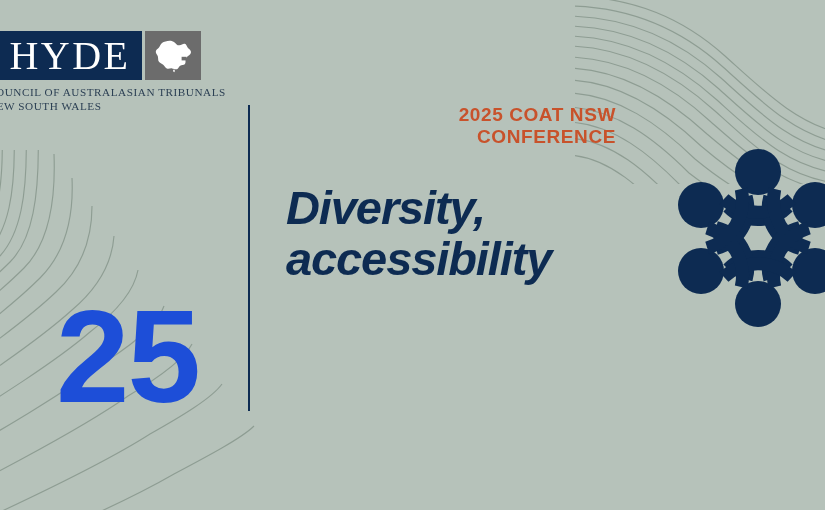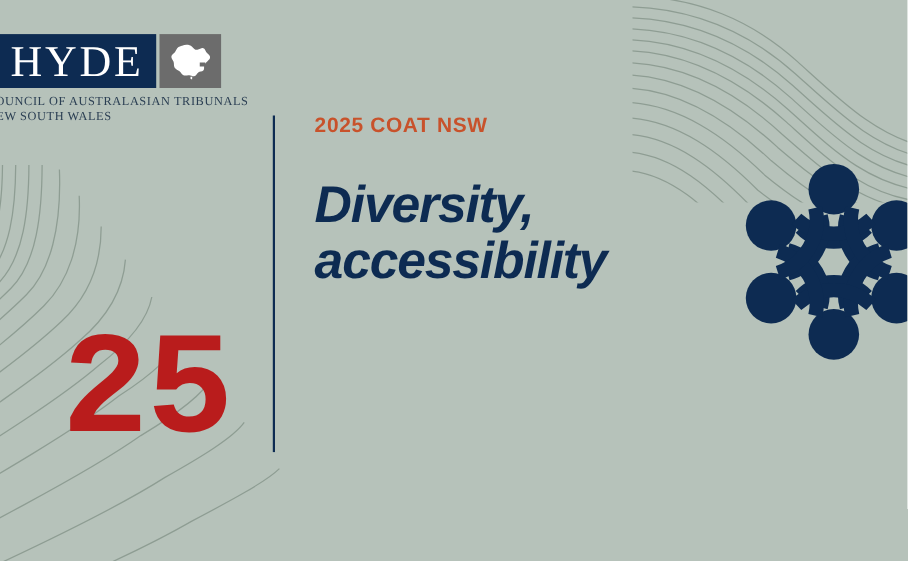"2025 COAT NSW" #eyebrow div { text-align: none -> right }
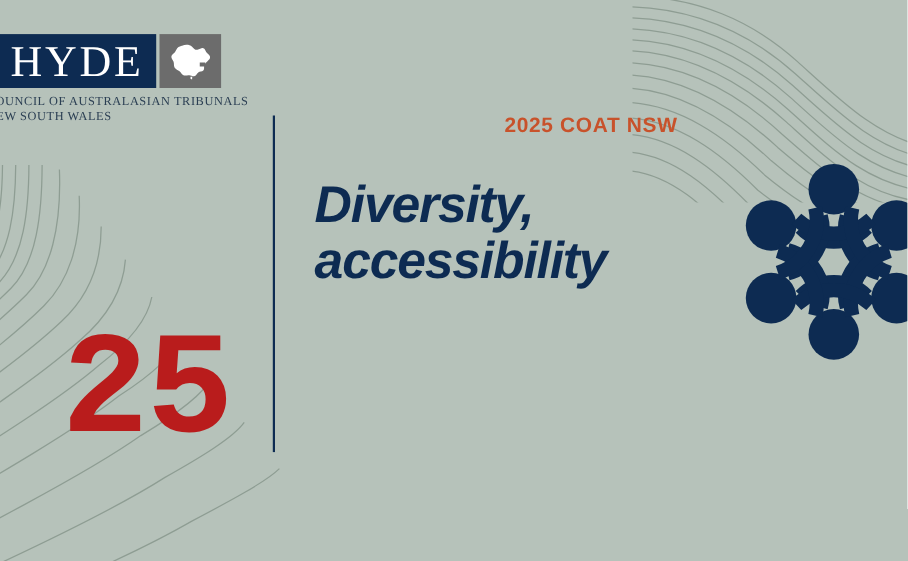"CONFERENCE" div { html: none -> <div>CONFERENCE</div> }
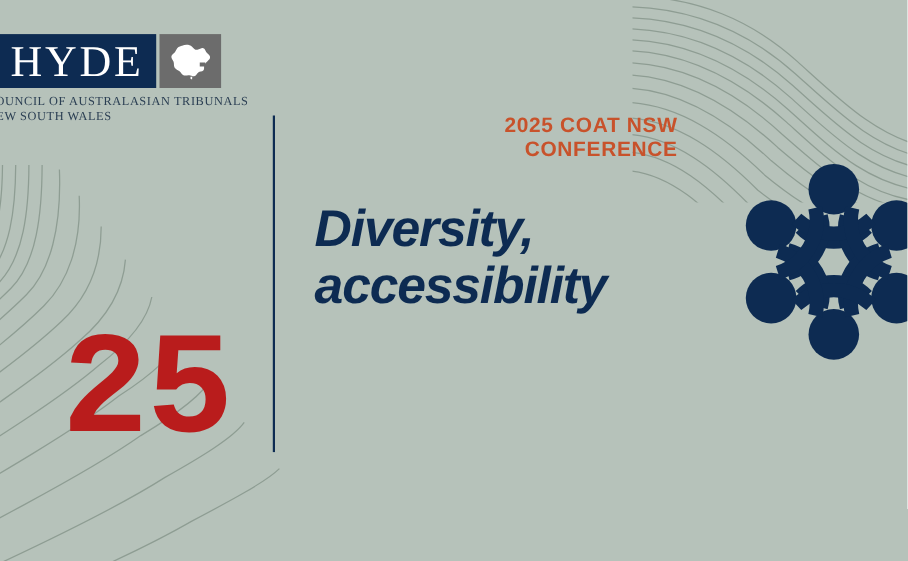"25" #year-number { color: #b91c1c -> #1d4ed8; font-family: Liberation Mono, monospace -> none }
